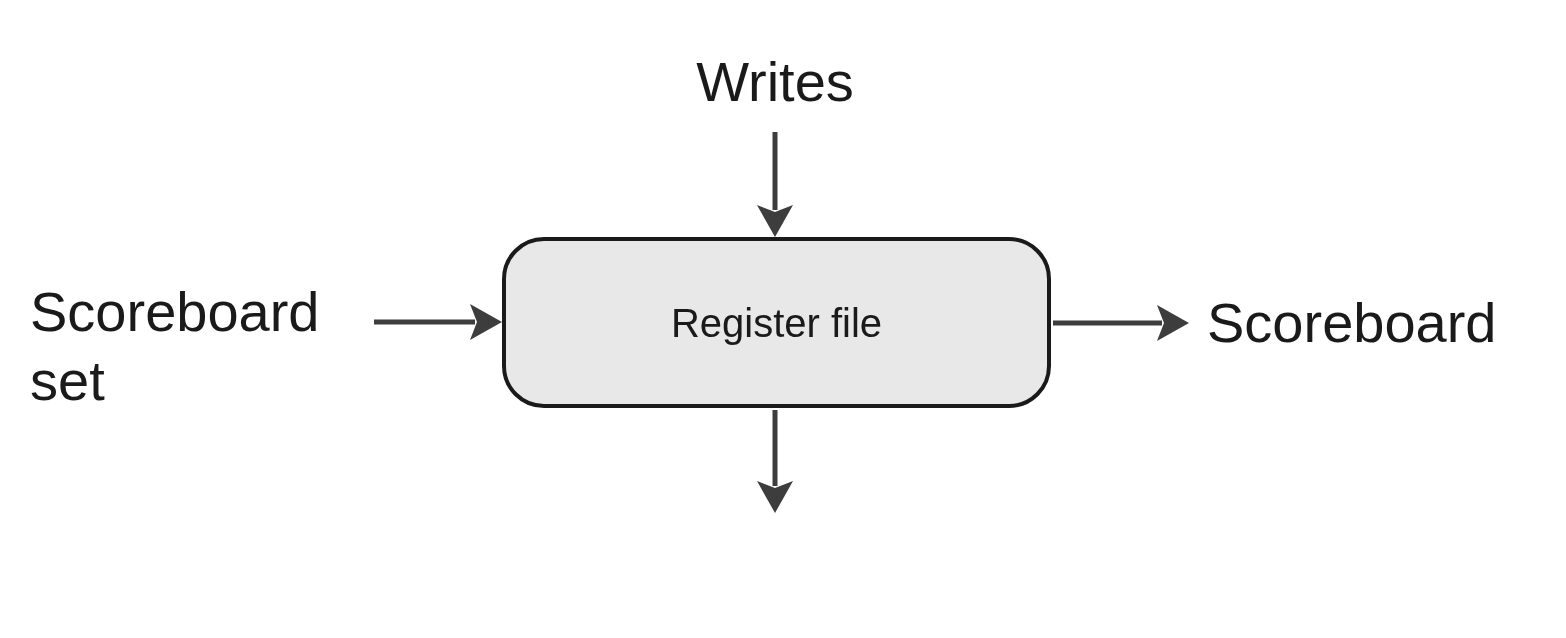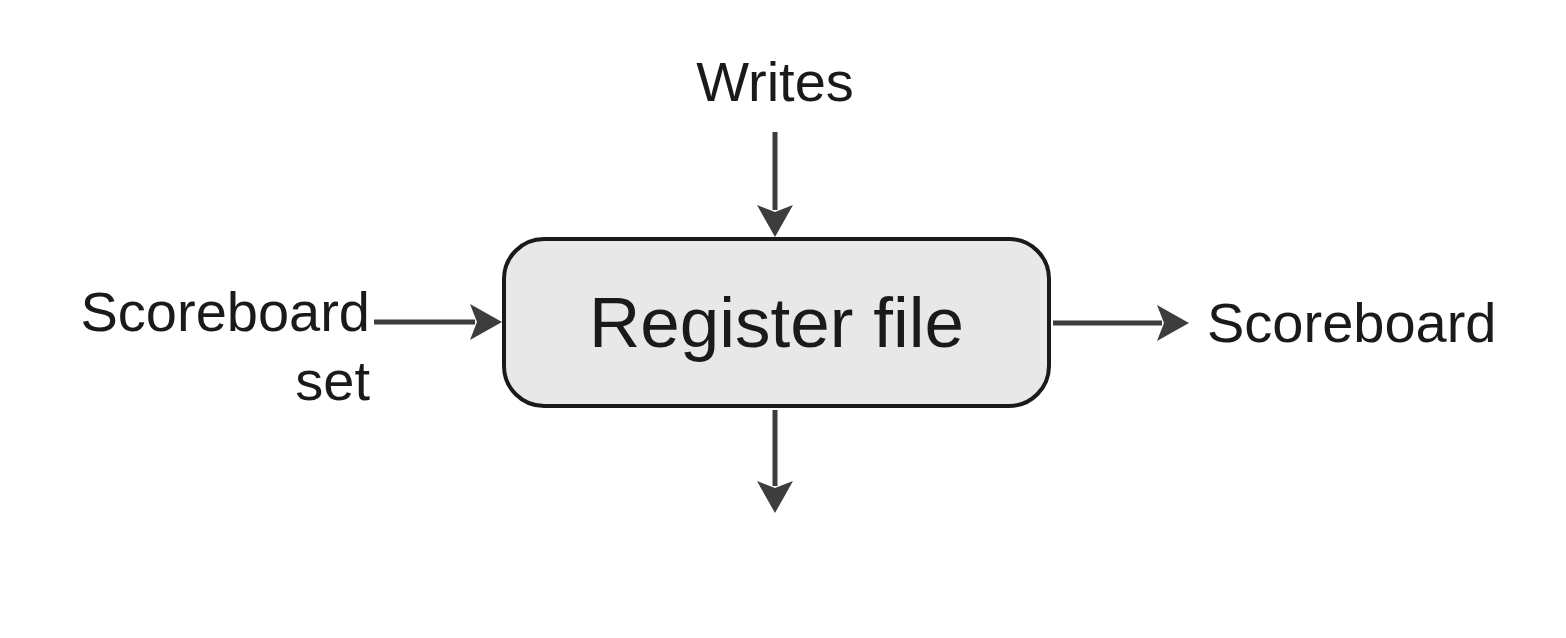"Writes" .label { text-align: right -> left }
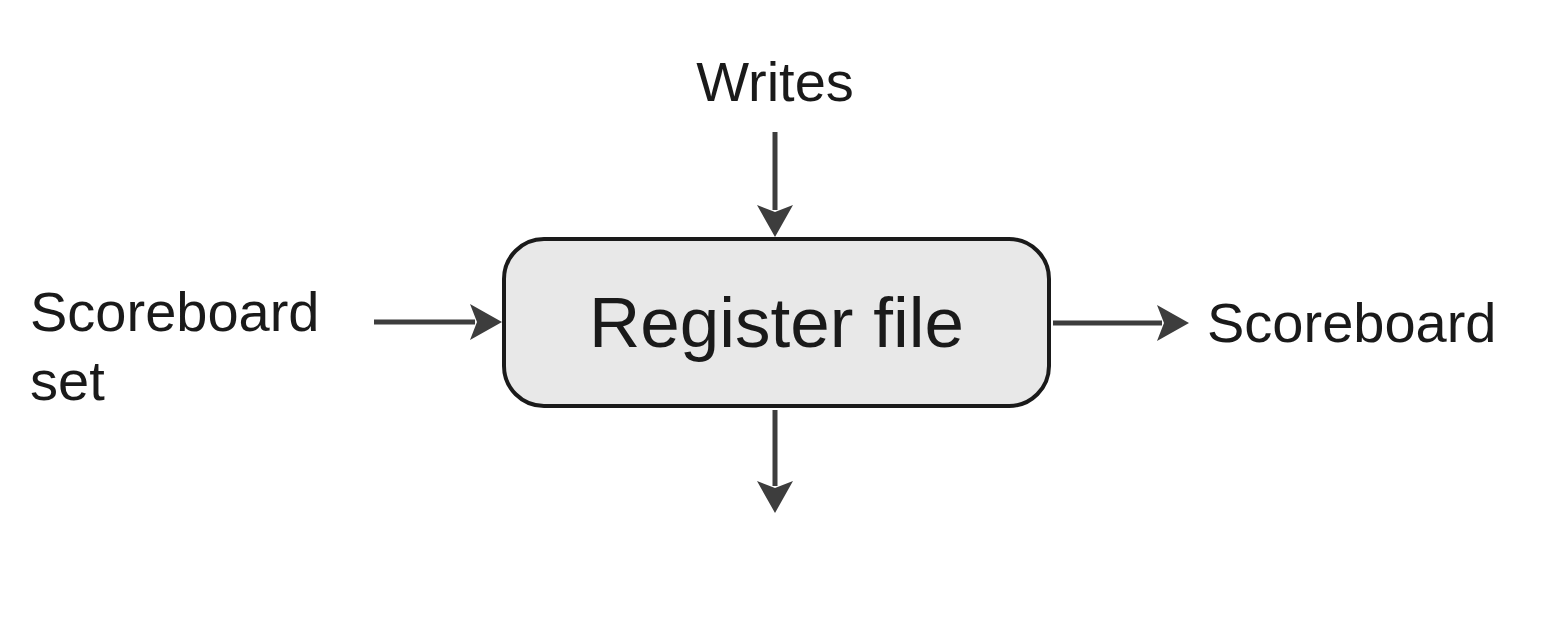"Register file" .node-label { font-size: 71px -> 40px }
